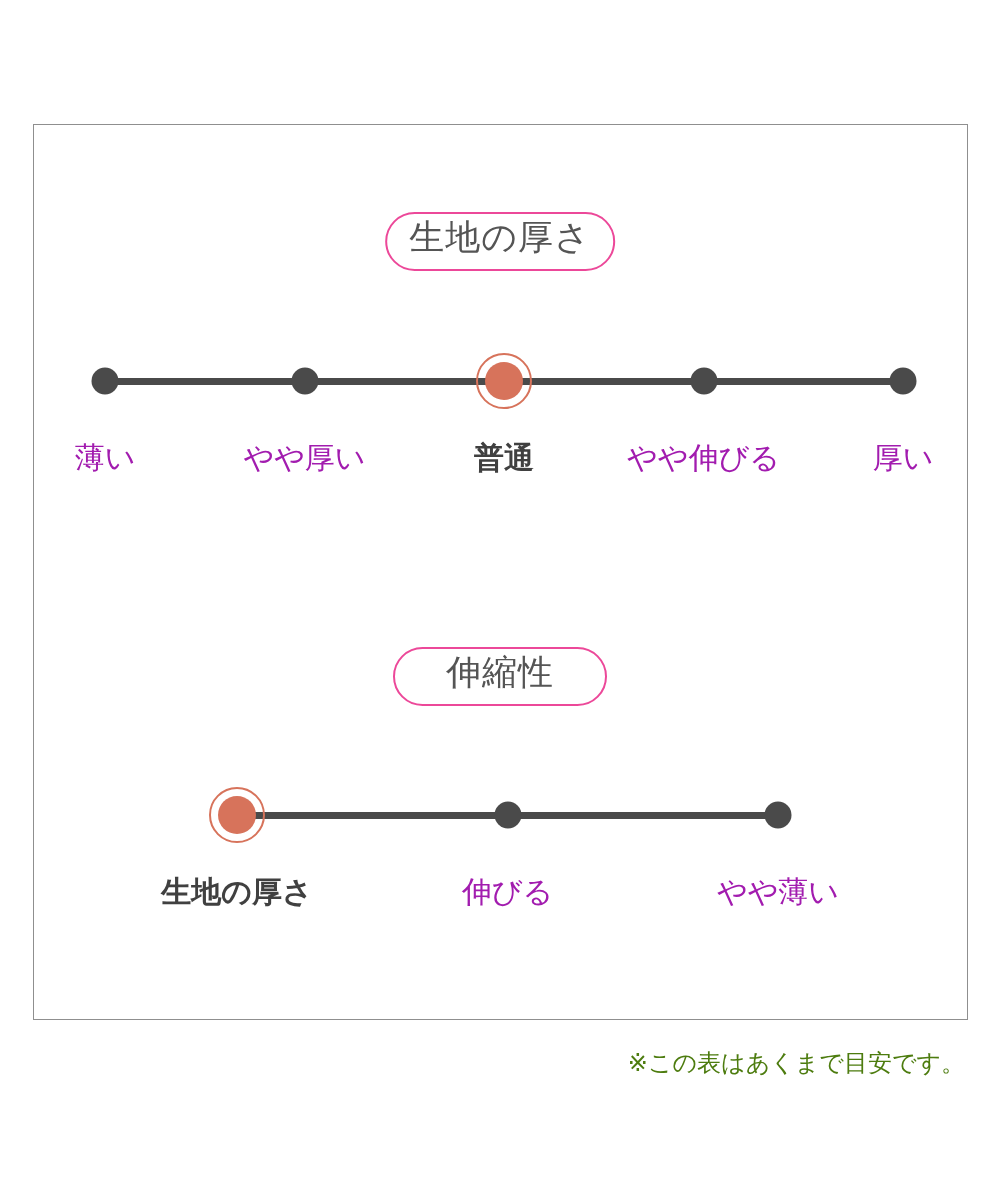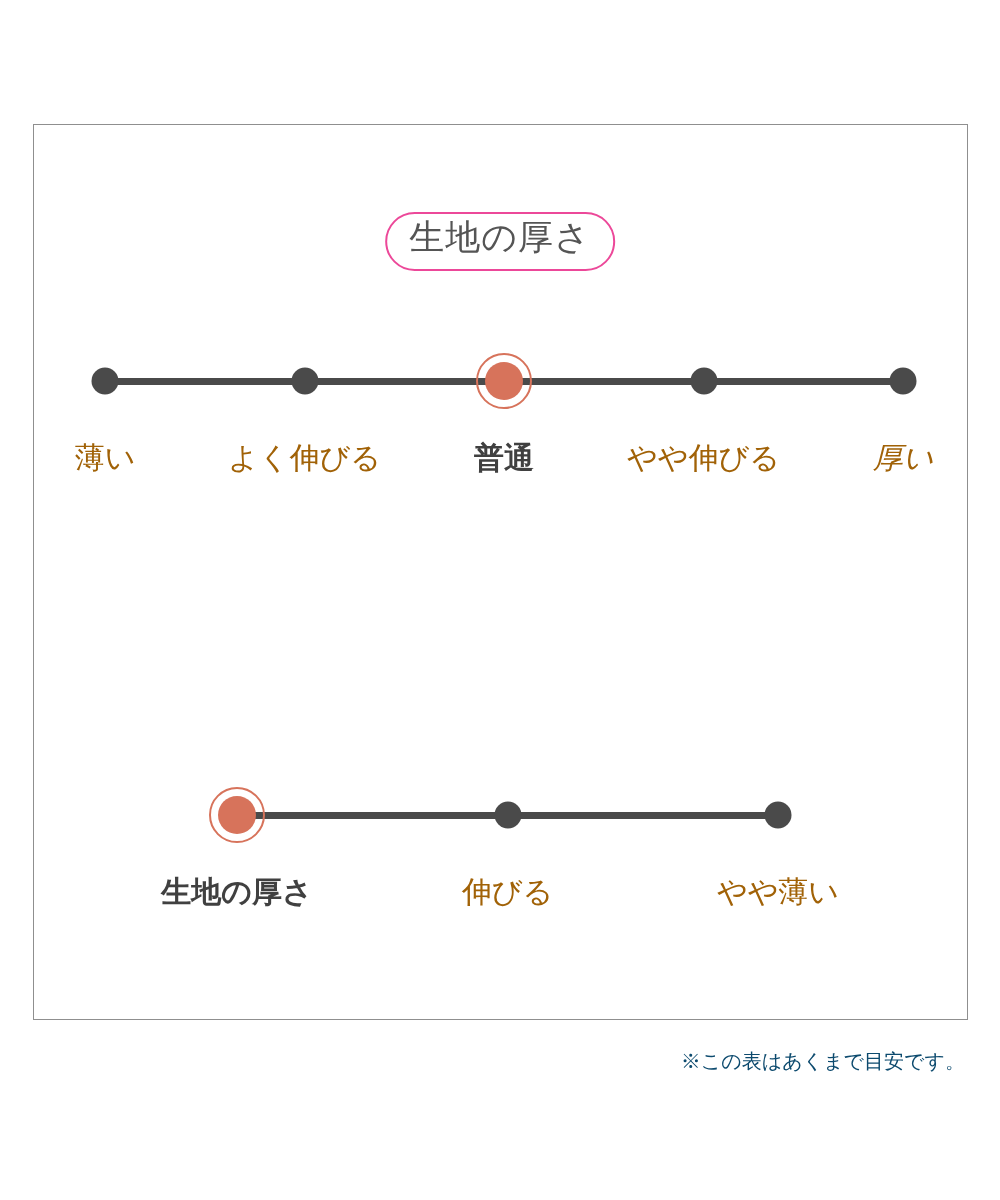"薄い" .scale-label { color: #a16207 -> #a21caf }
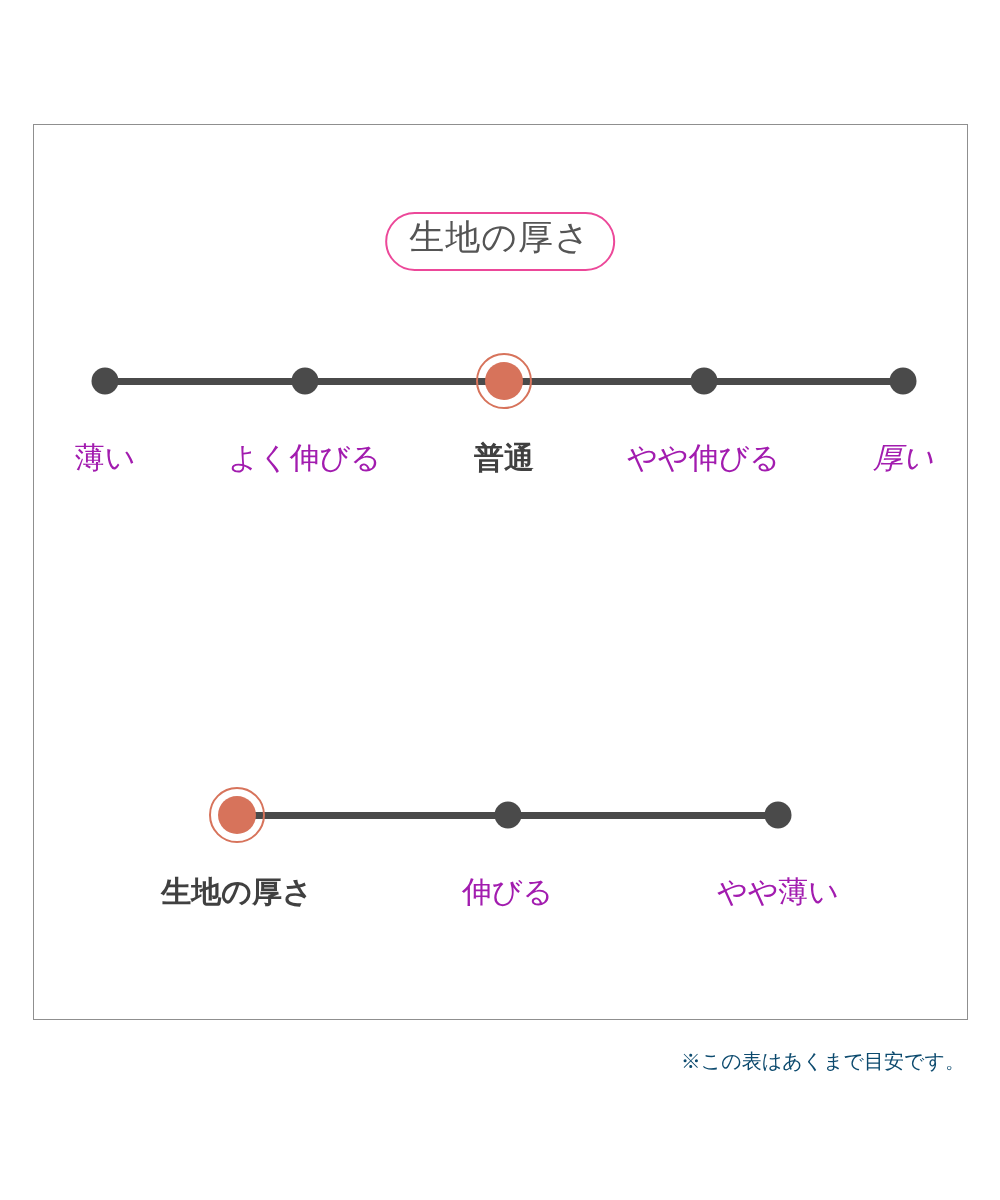"よく伸びる" div.scale-label { text: よく伸びる -> やや厚い }
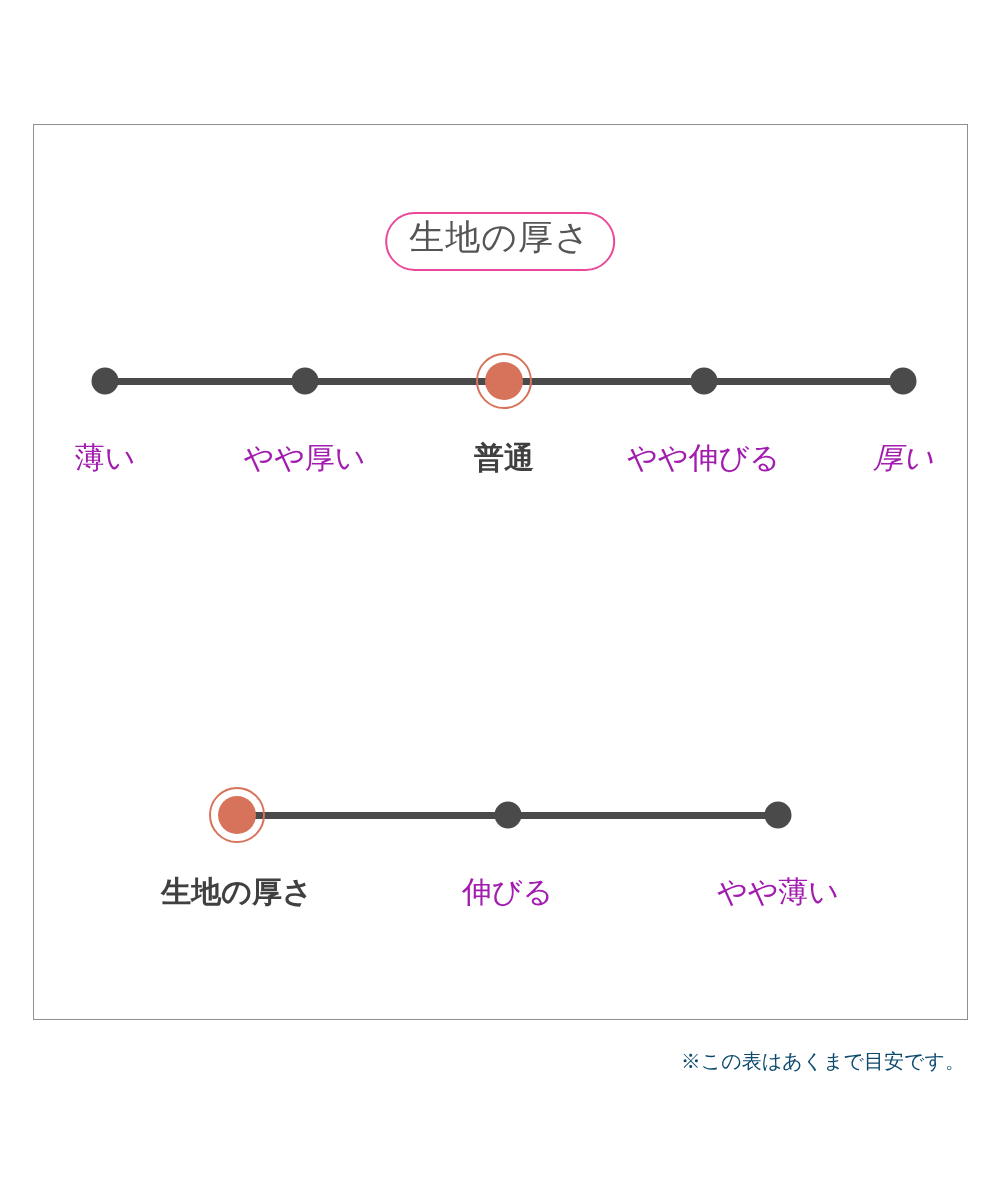"厚い" div.scale-label { font-style: italic -> none }
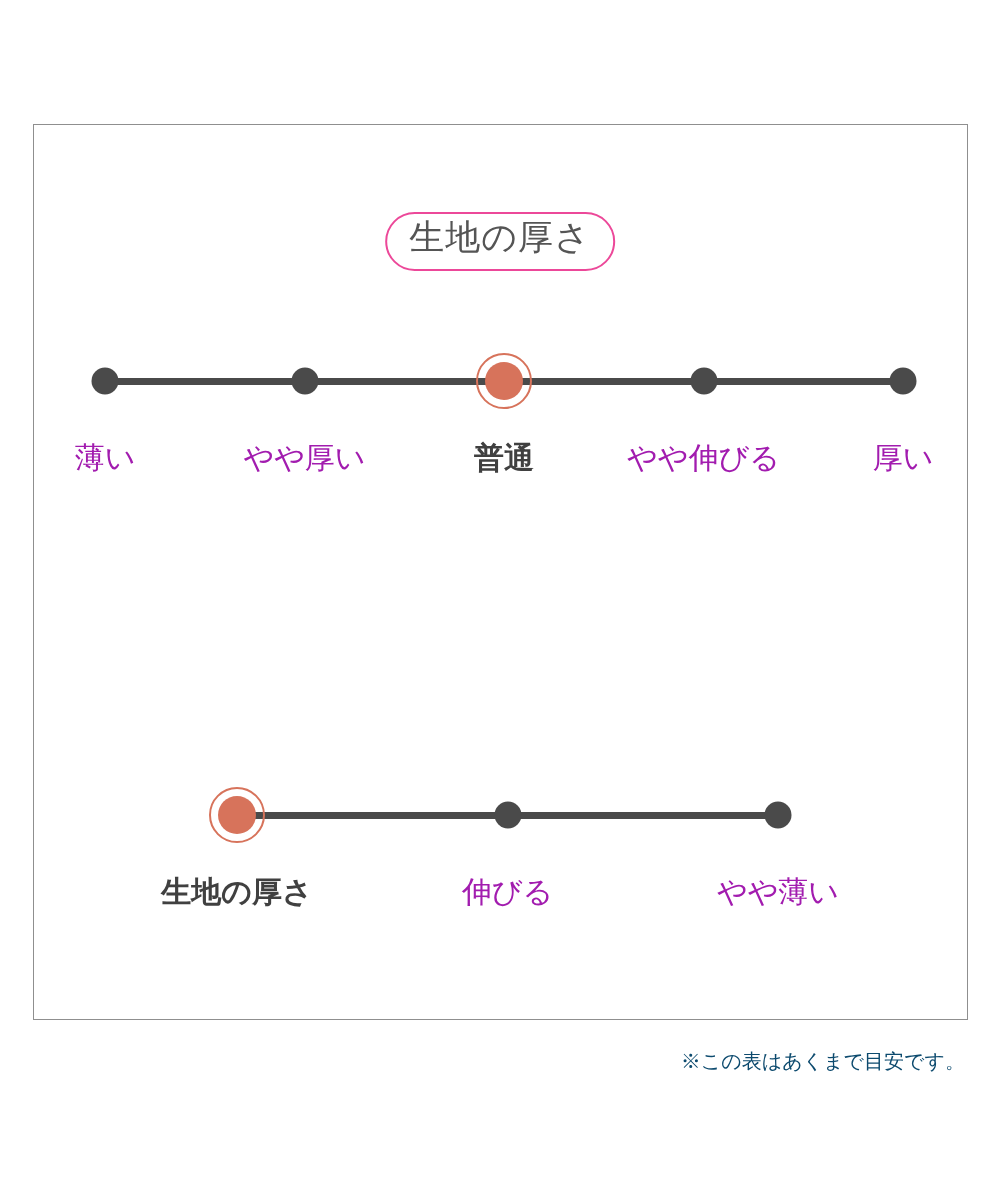"伸縮性" div.pill { html: none -> <div> <span>伸縮性</span> </div> }
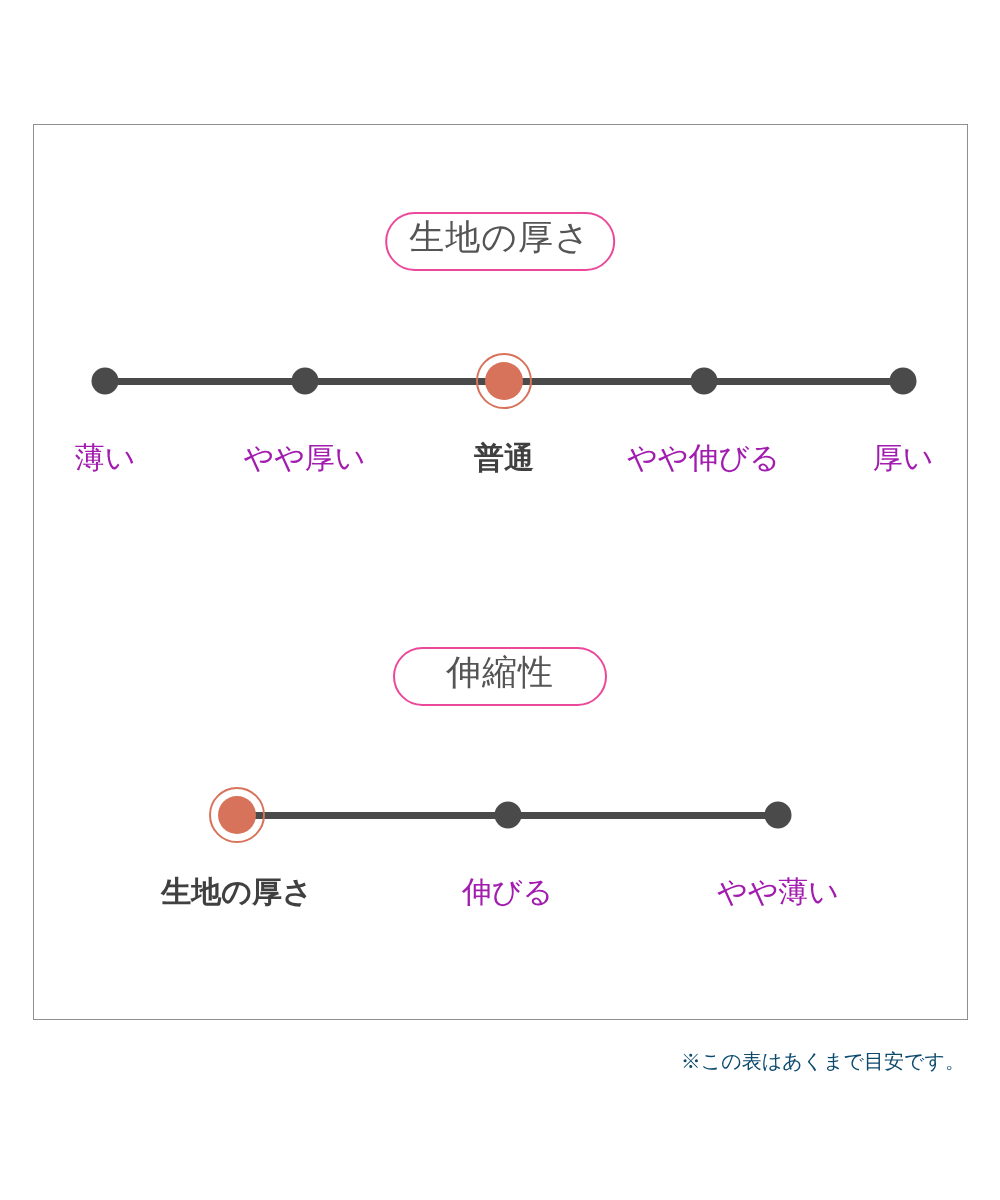"※この表はあくまで目安です。" .footnote { color: #0c4a6e -> #4d7c0f; font-family: Liberation Mono, monospace -> none; font-size: 20px -> 24px }
